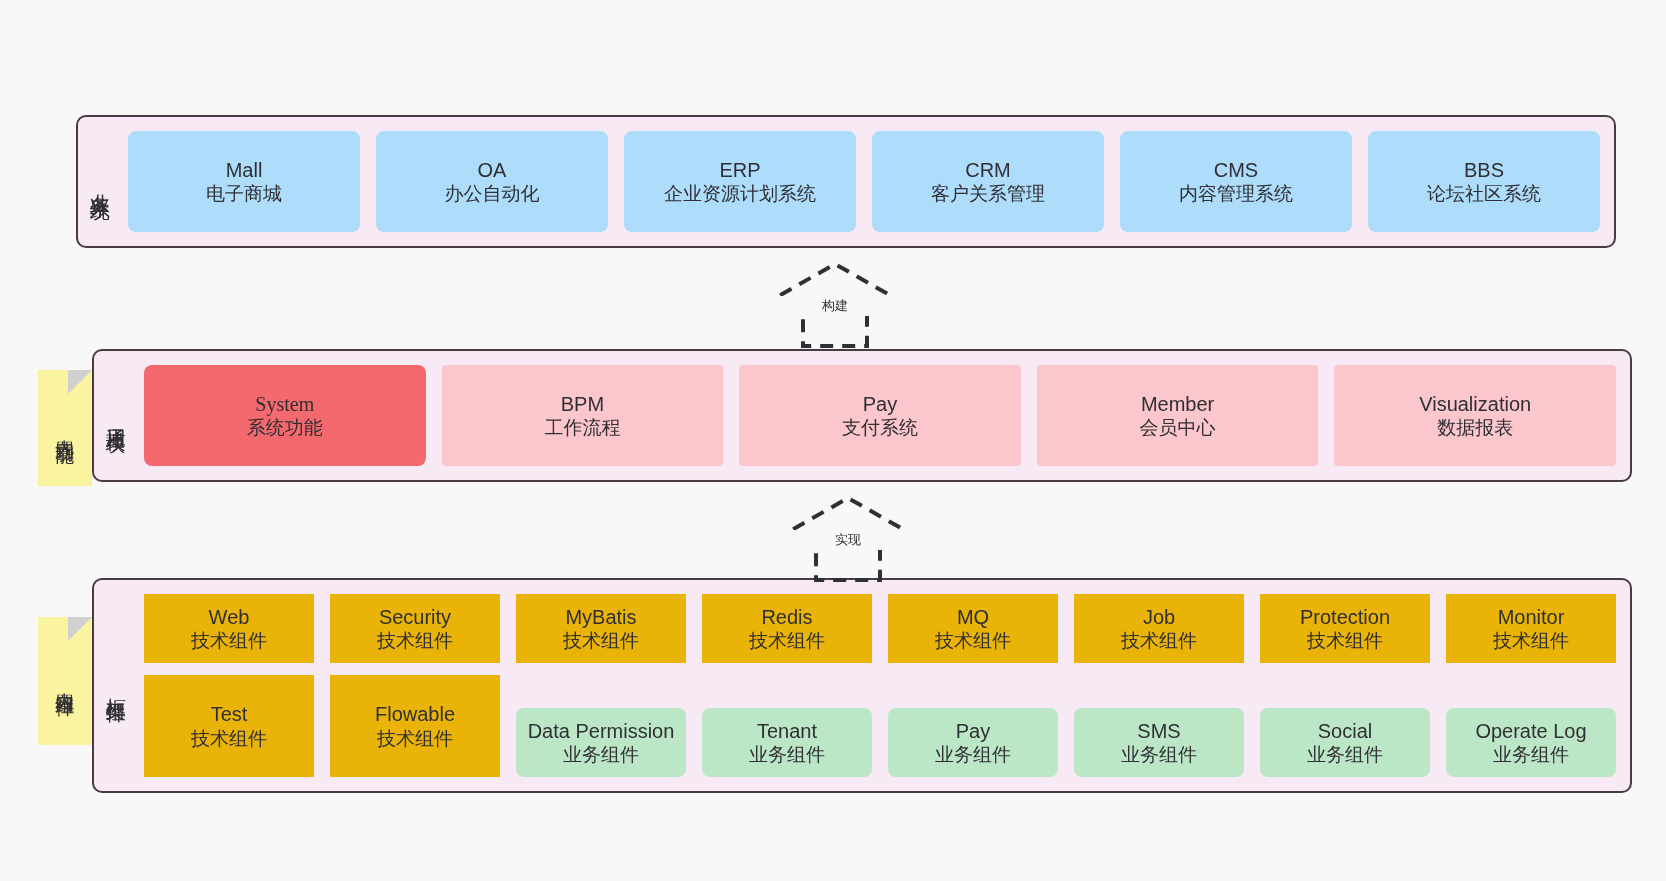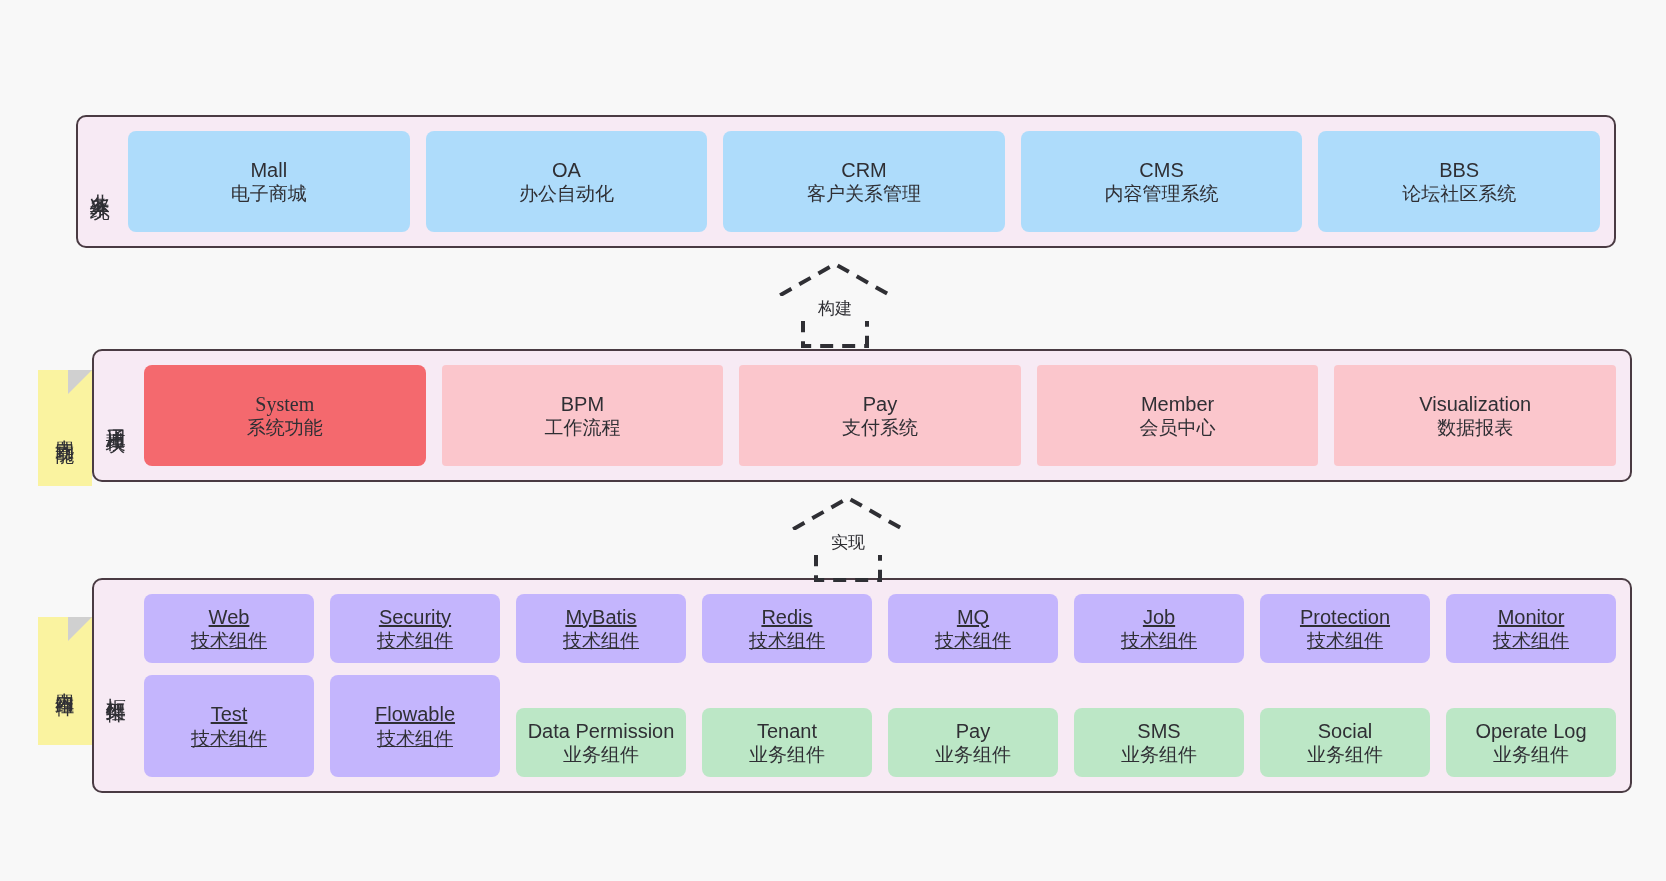"ERP" div.card { html: none -> <div> <span>ERP</span> <span>企业资源计划系统</span> </div> }
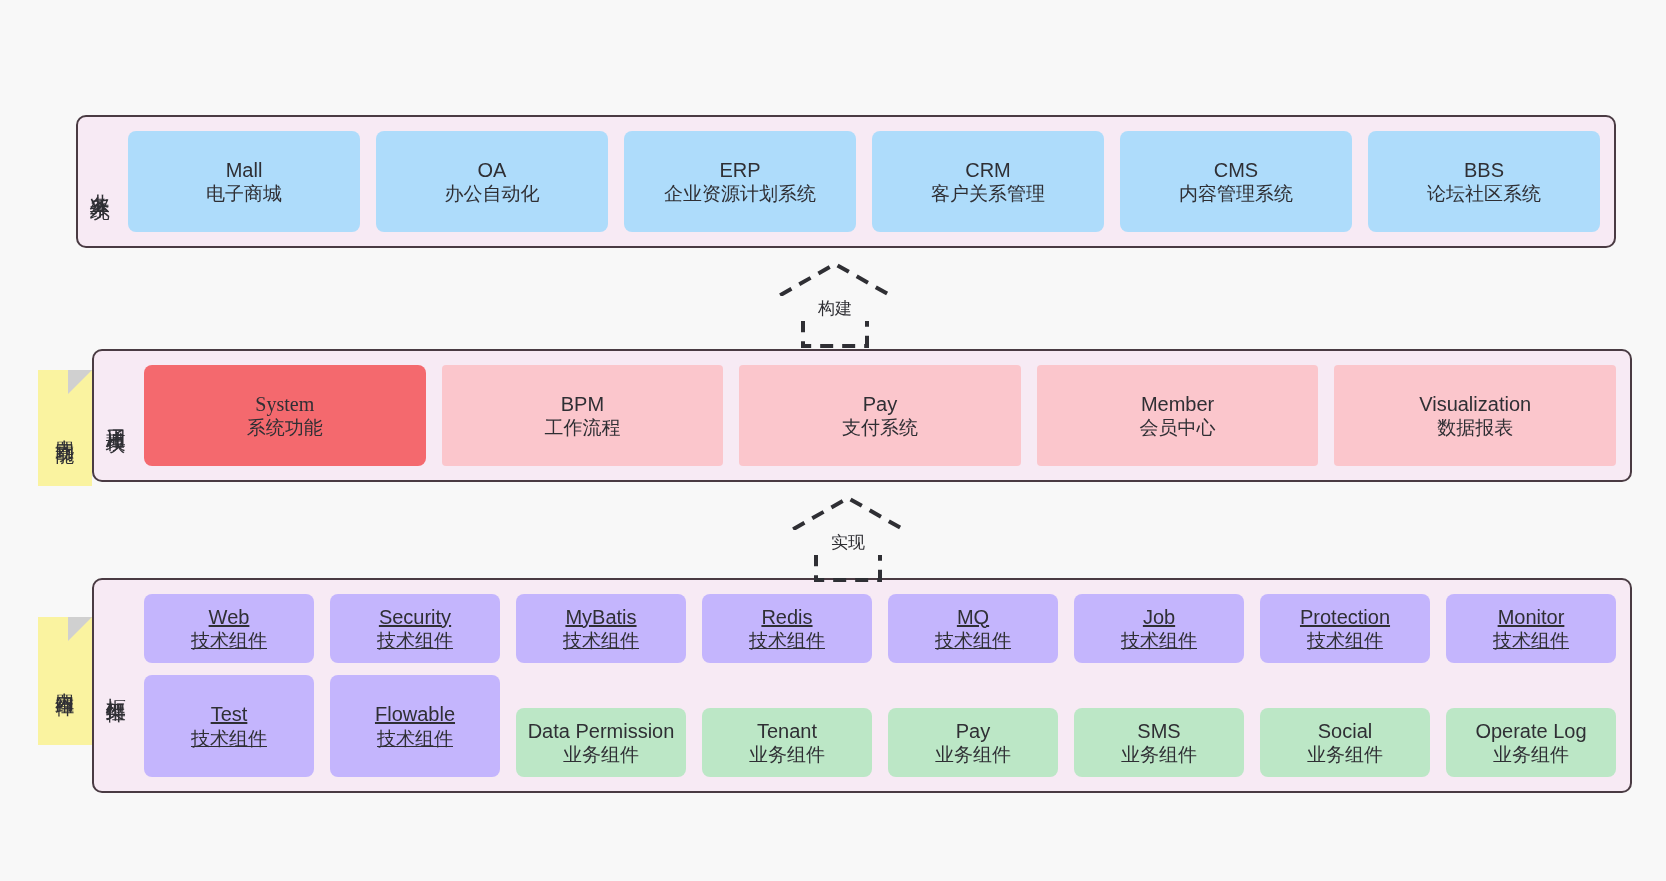"构建" .arrow .arrow-label { font-size: 17px -> 13px }
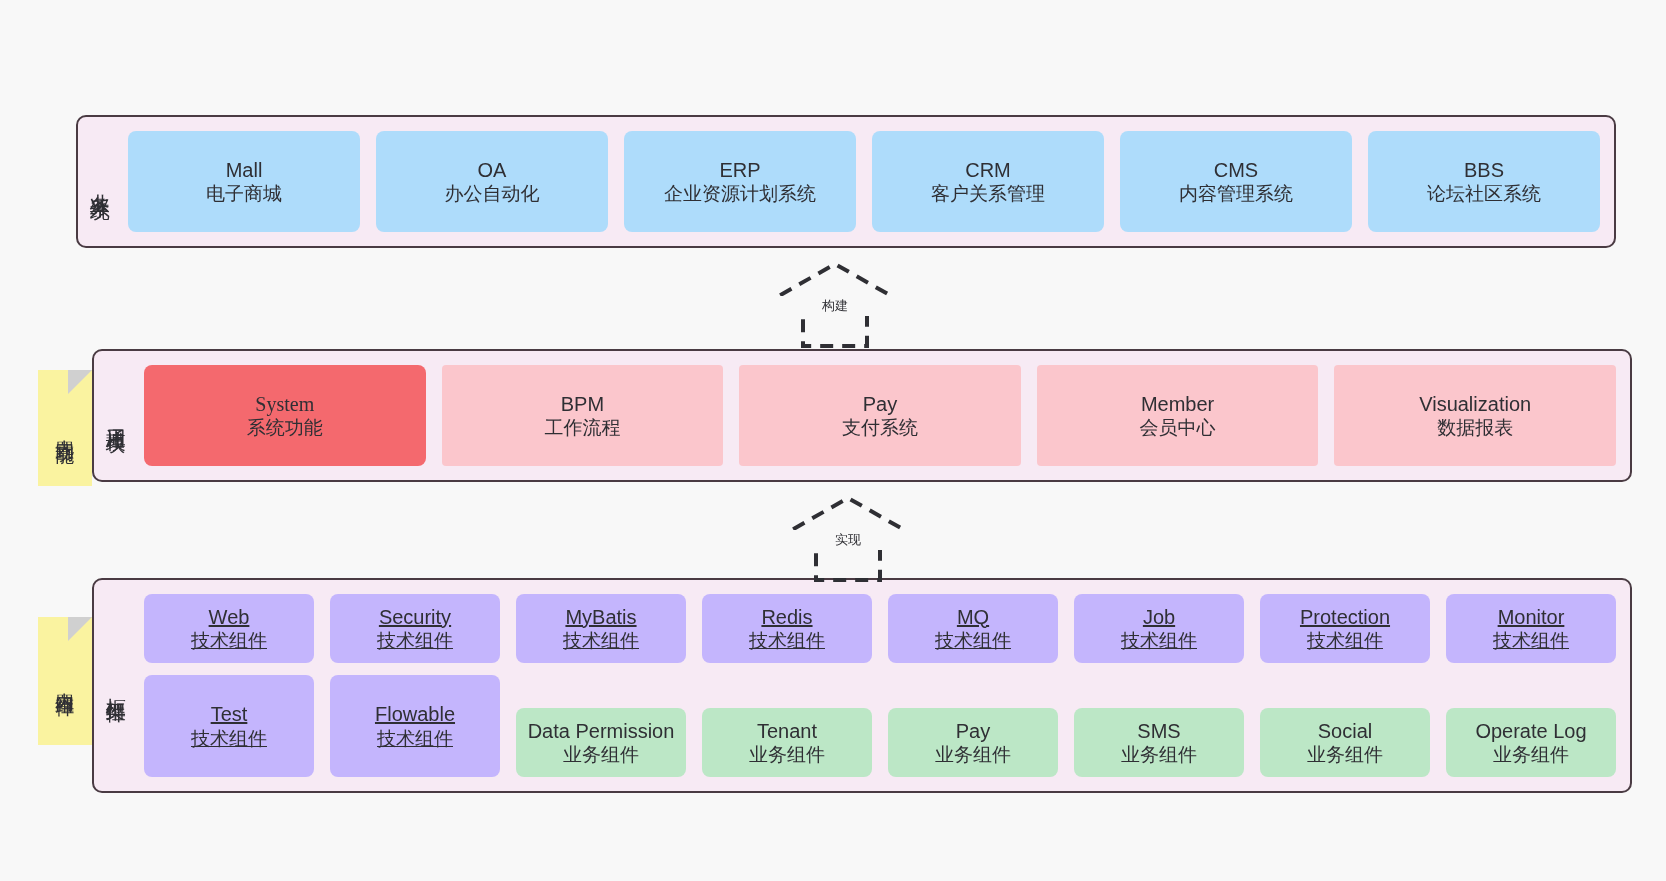"Web" .c-green { background: #c4b5fd -> #eab308; border-radius: 8px -> 0; text-decoration: underline -> none }
